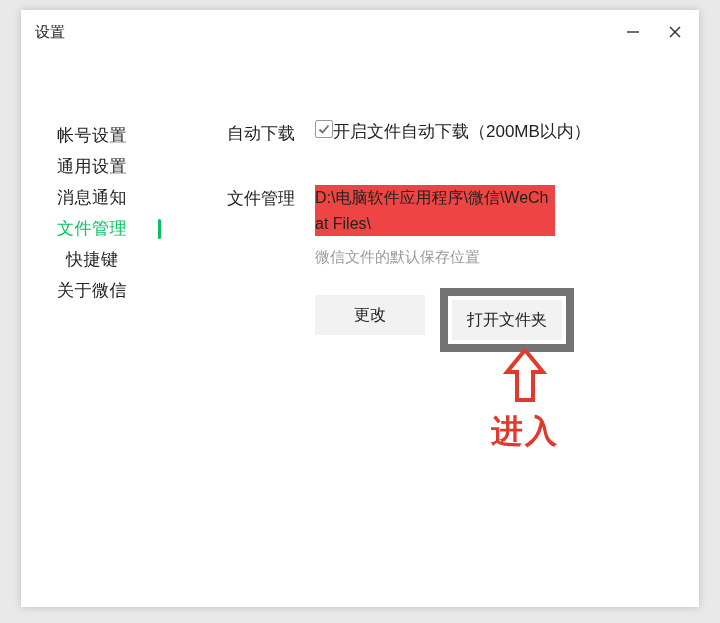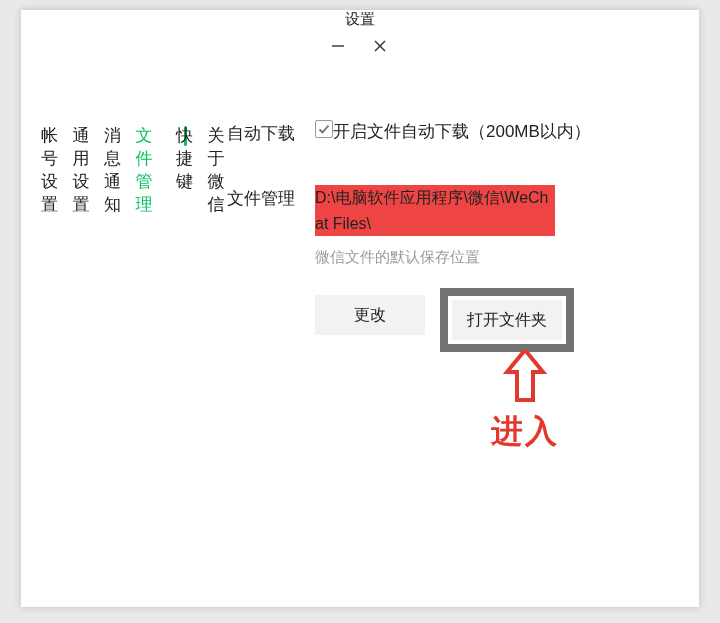"设置" .titlebar { flex-direction: column -> none }
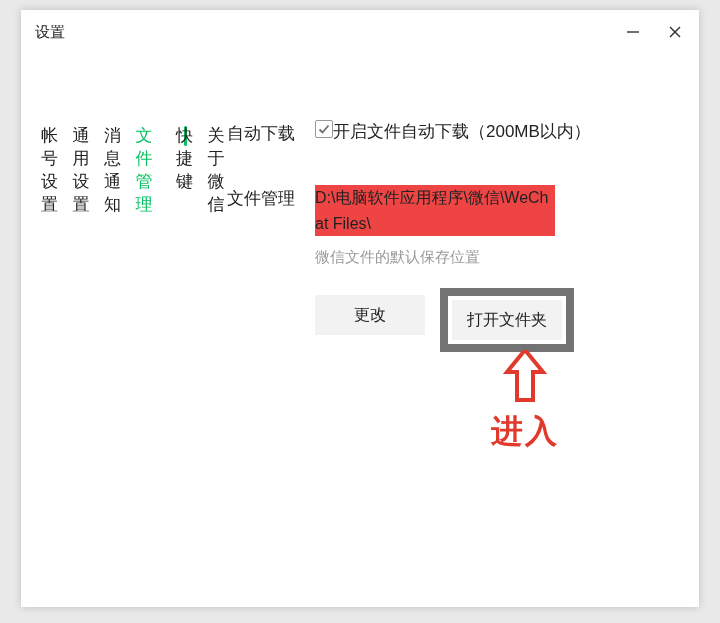"帐号设置" .sidebar { flex-direction: row -> column; gap: 14px -> none; padding-left: 20px -> 36px }
